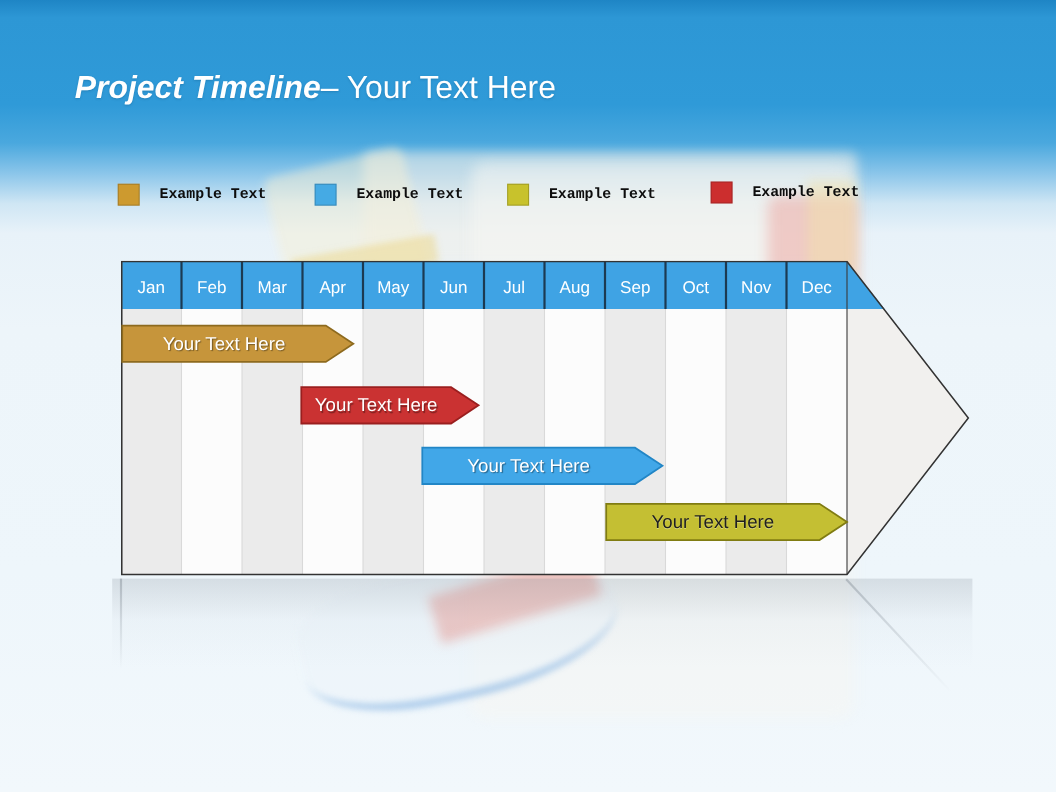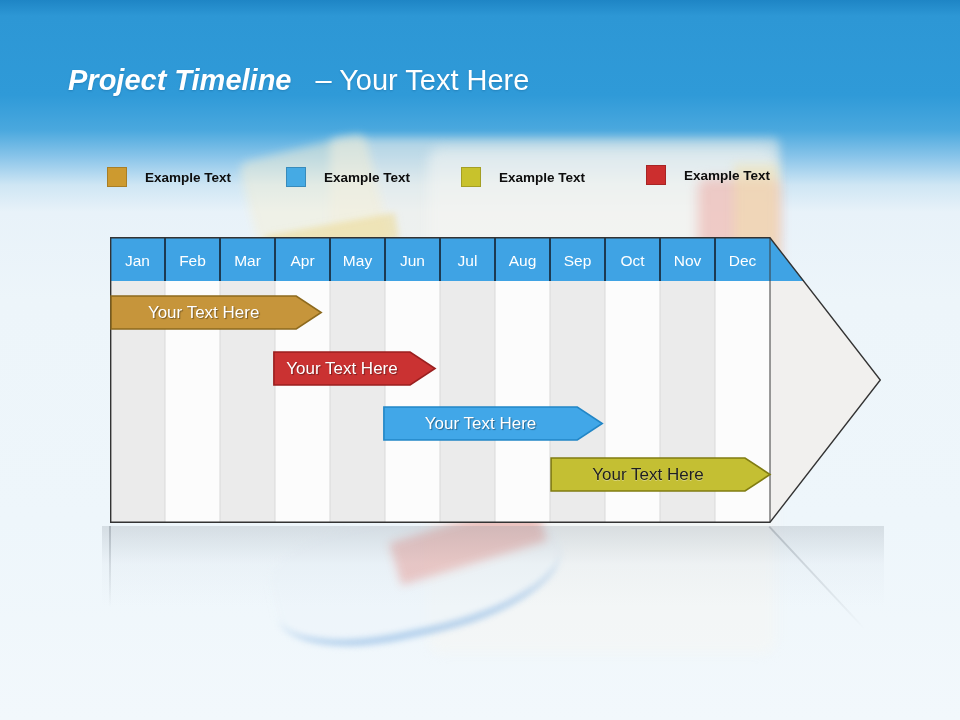"– Your Text Here" .title .t-sub { margin-left: 24px -> 0 }
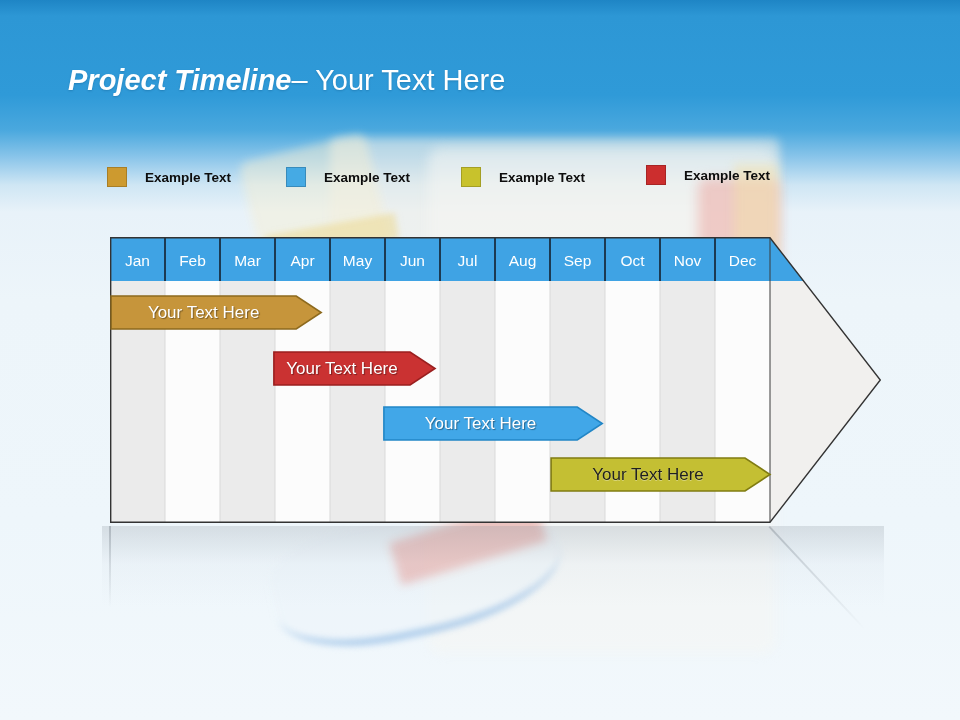"Example Text" .legend-item { font-family: none -> Liberation Mono, monospace }
